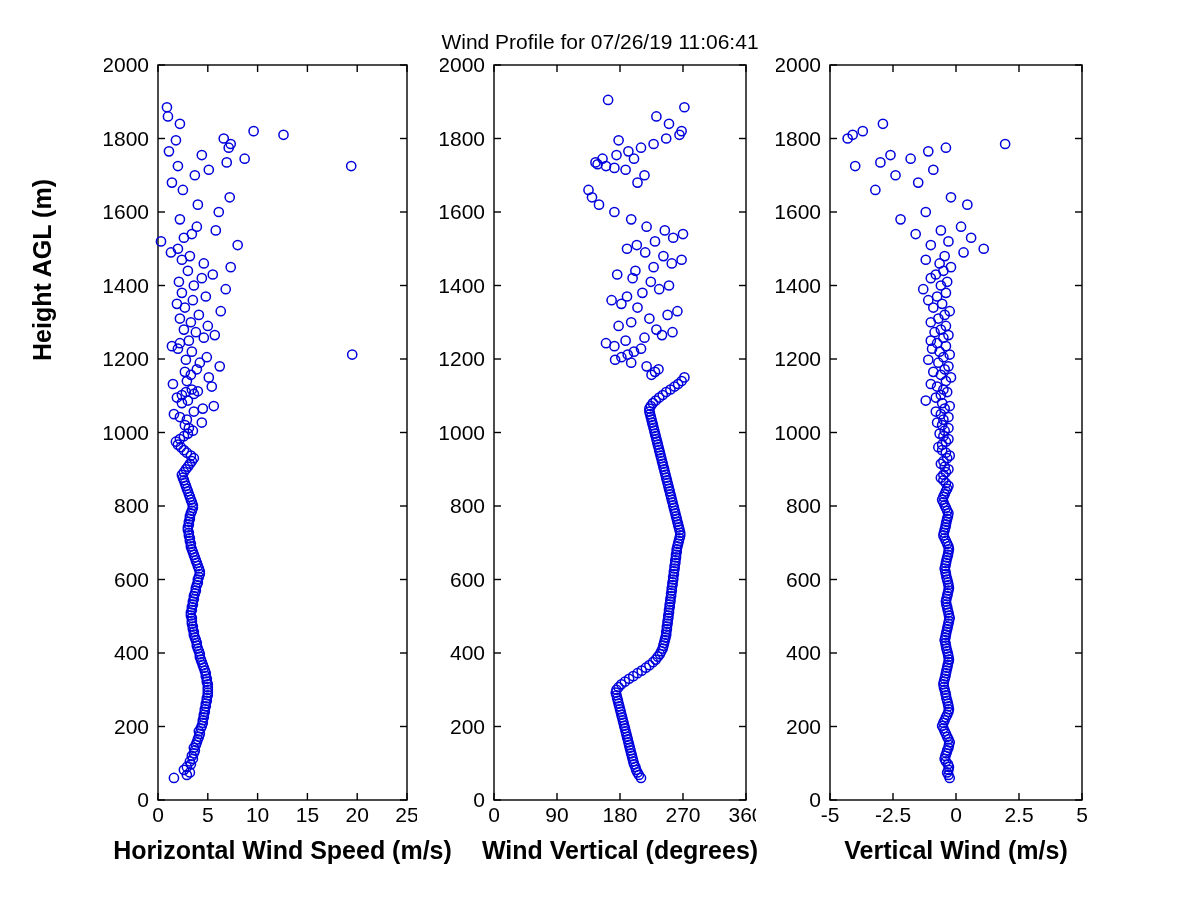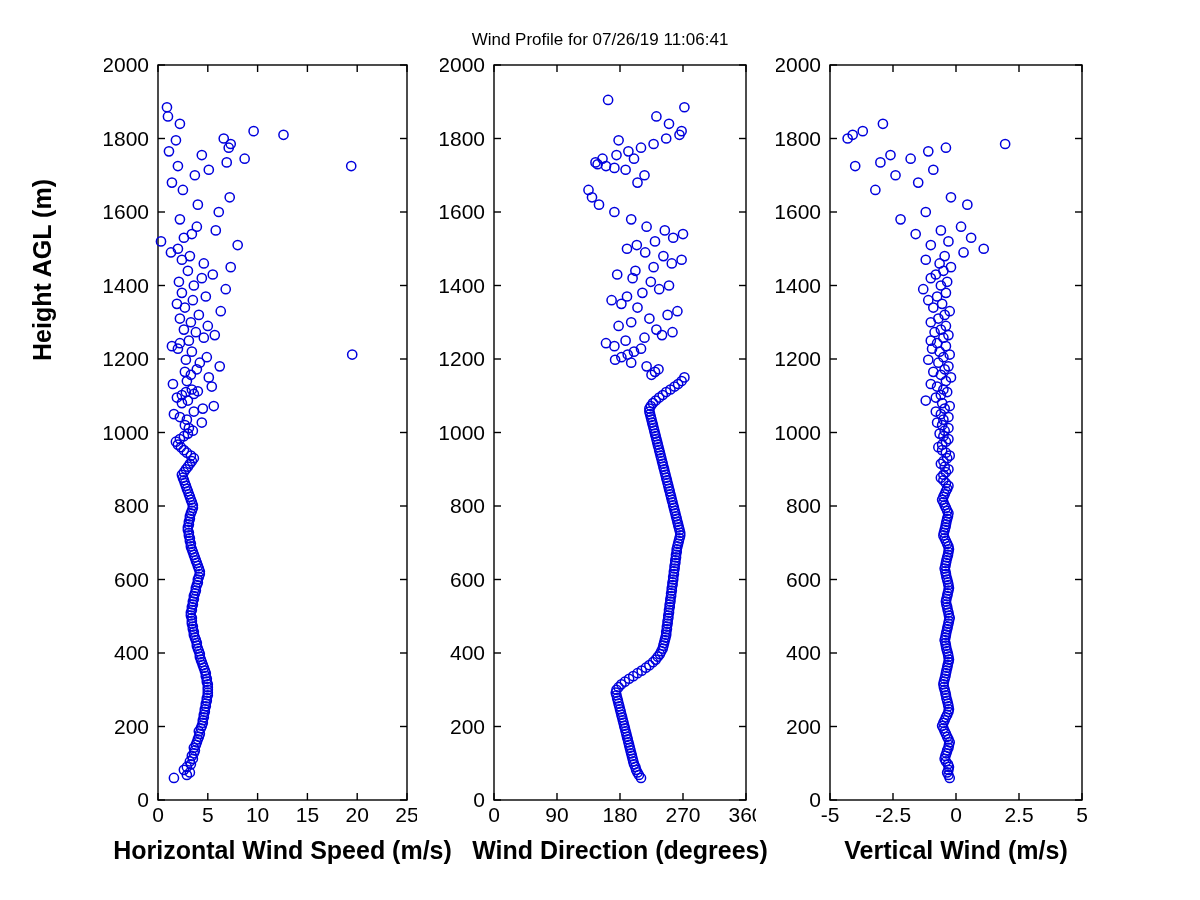"Wind Profile for 07/26/19 11:06:41" #title { font-size: 17px -> 21px }
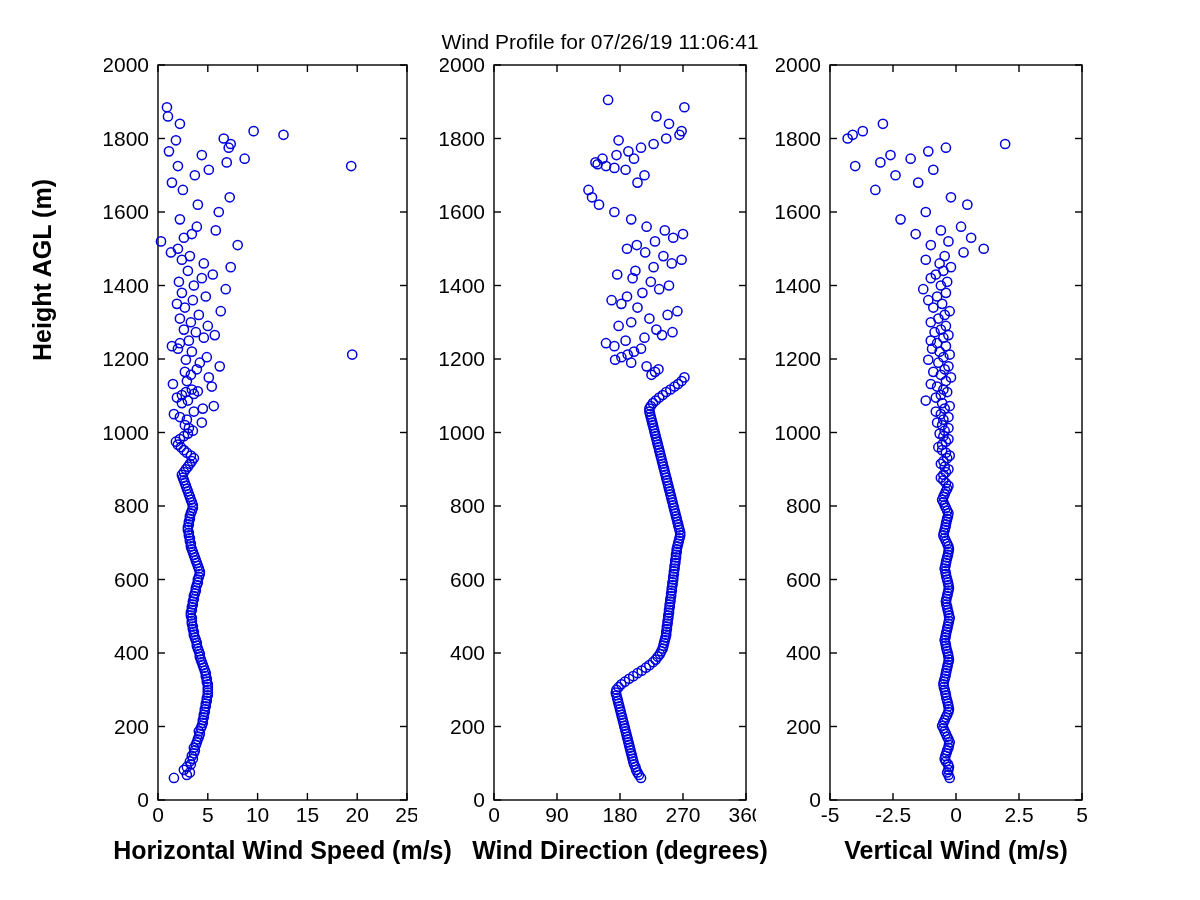"Wind Direction (degrees)" div.xlabel { text: Direction -> Vertical }
